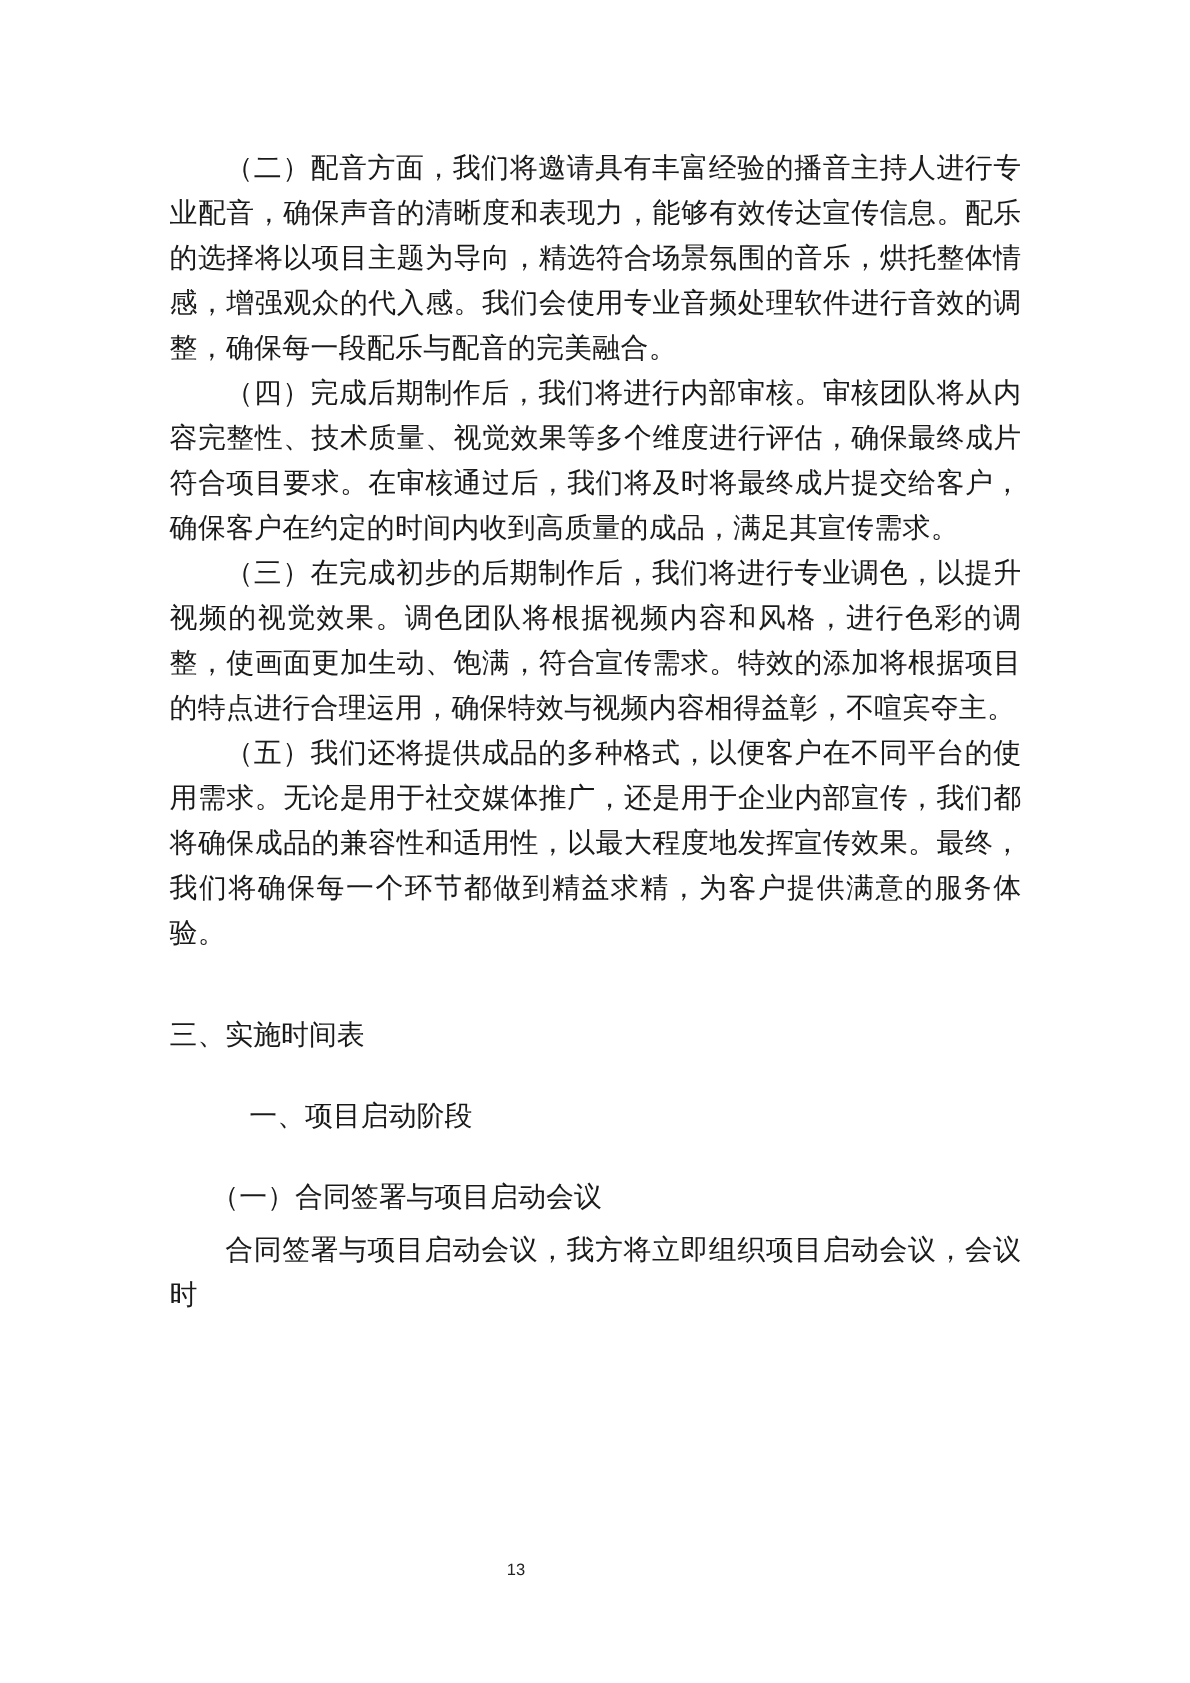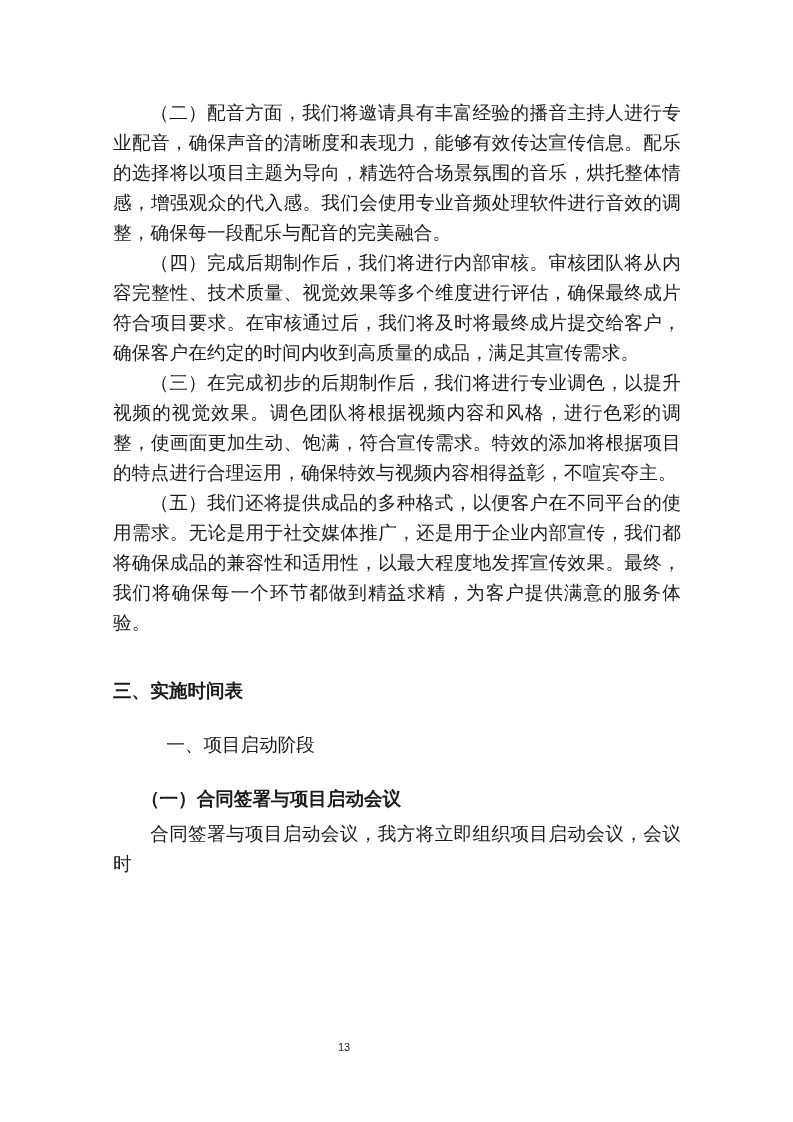"三、实施时间表" .heading { font-weight: bold -> normal }
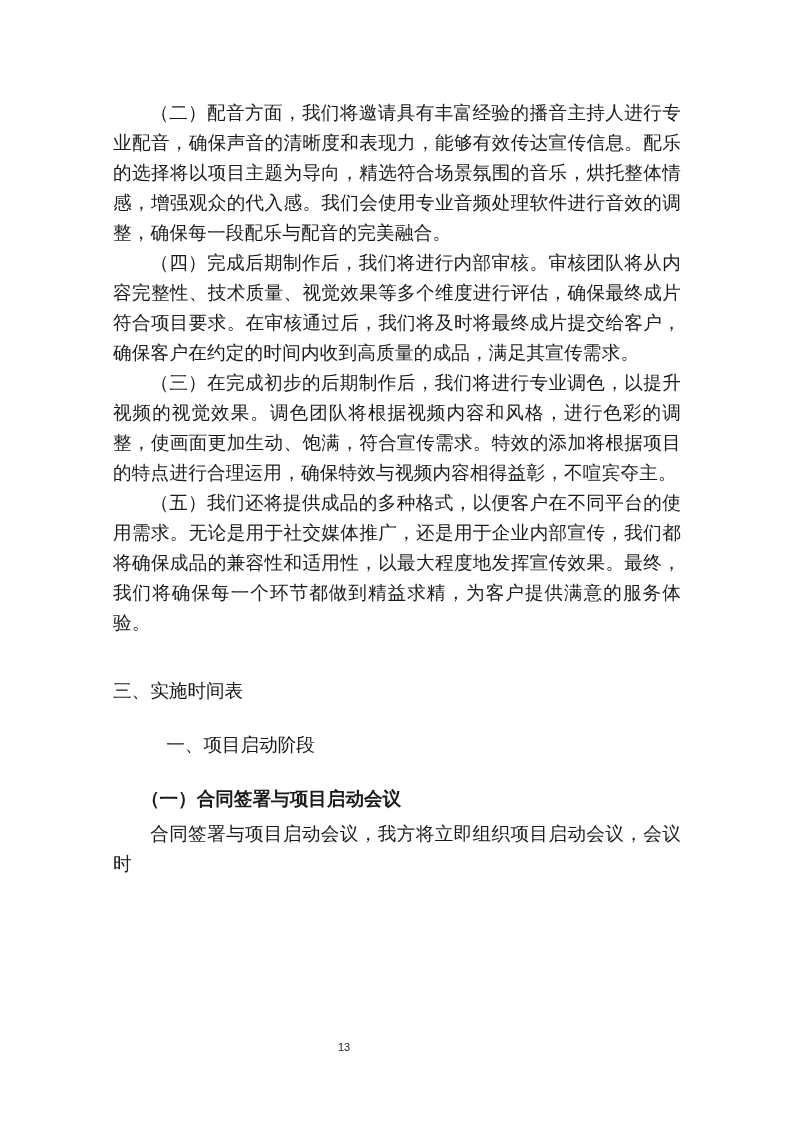"（一）合同签署与项目启动会议" .sub2 { font-weight: bold -> none }
